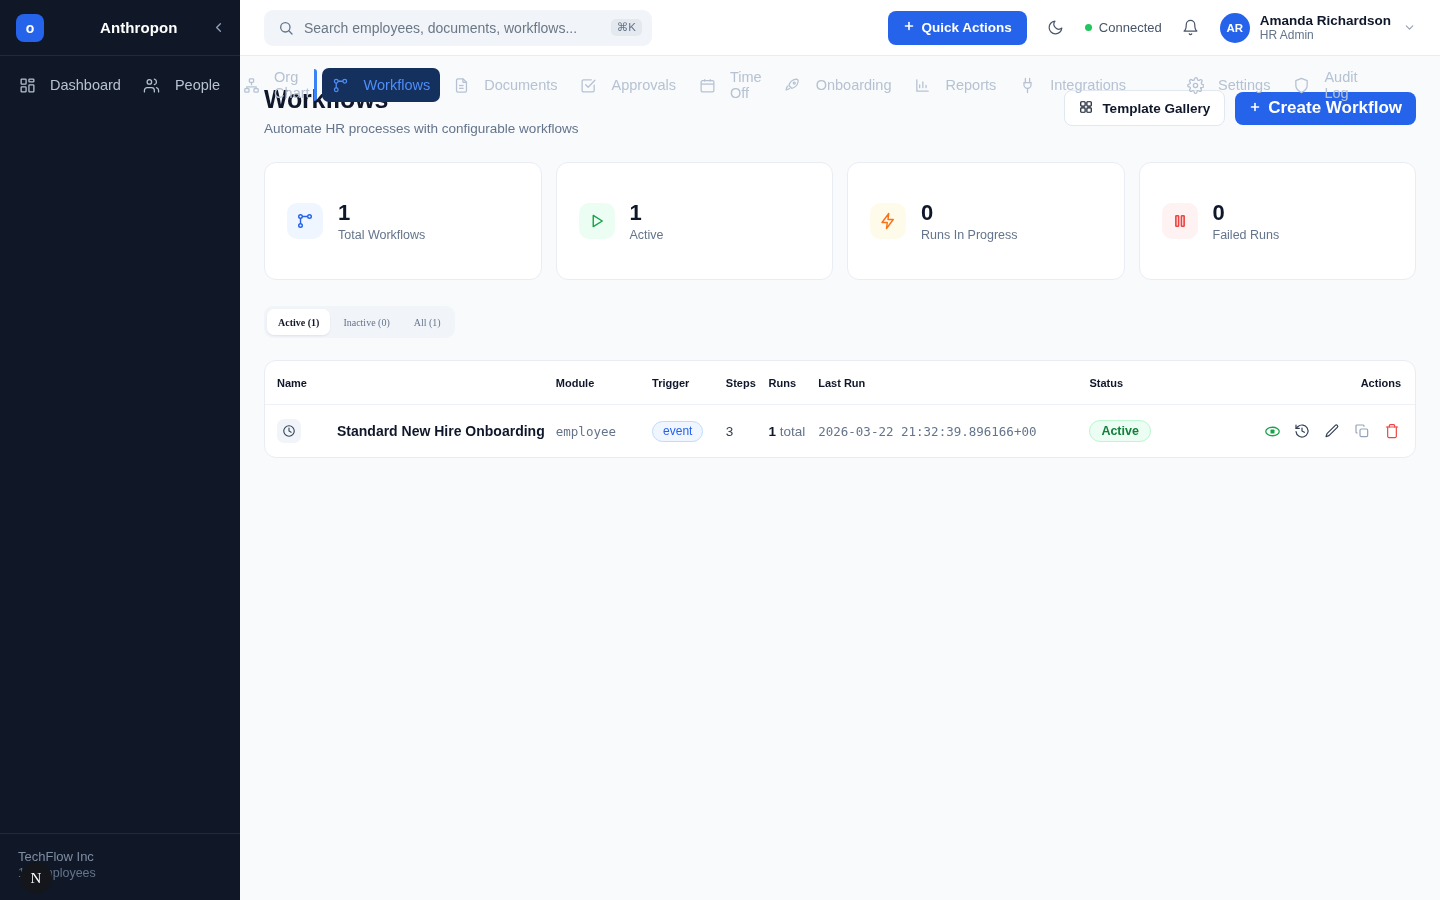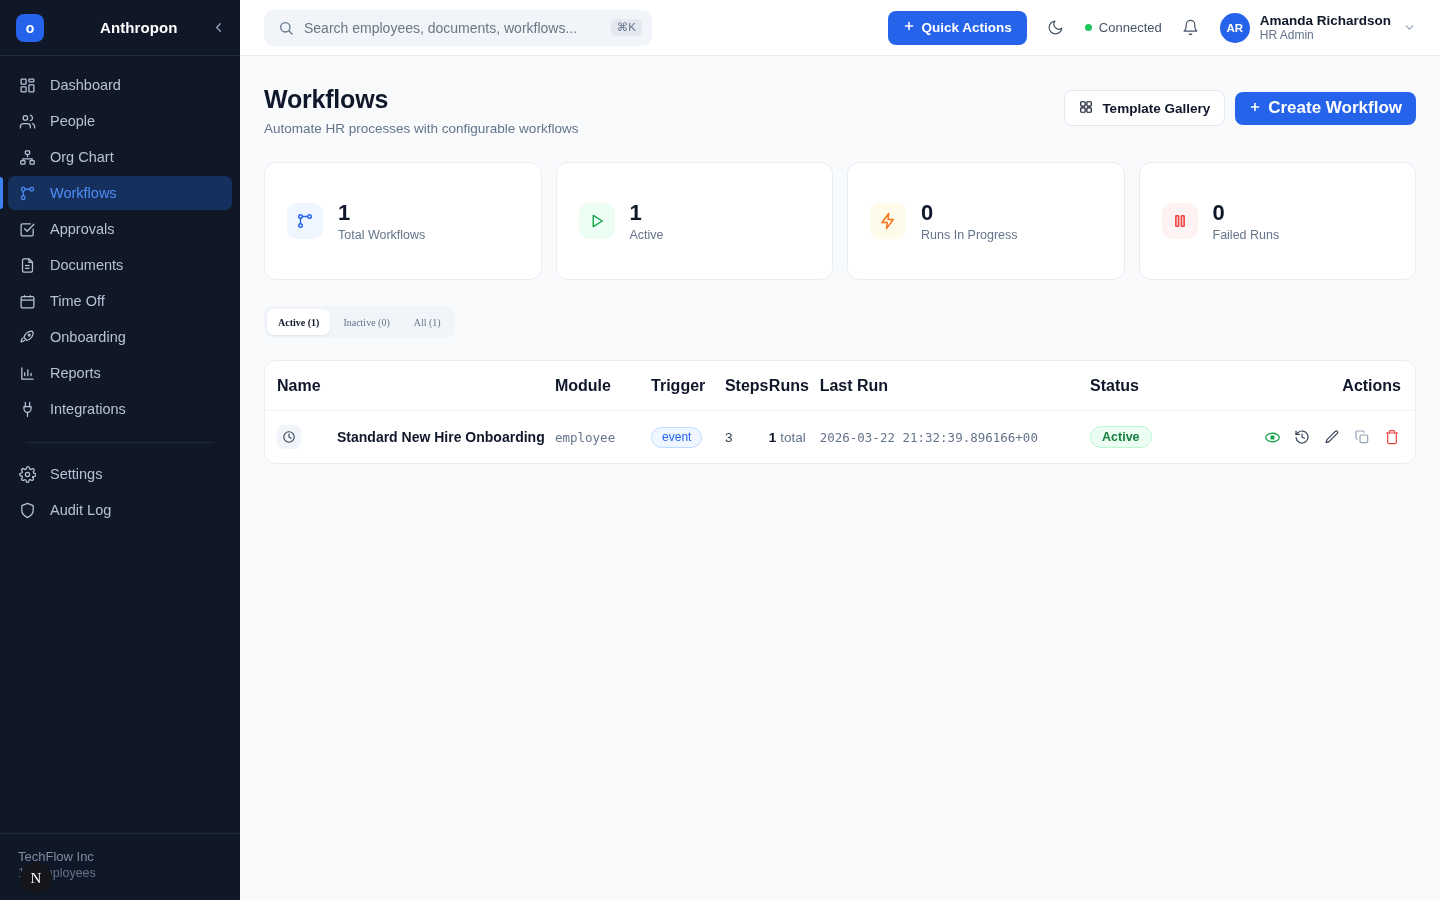"Dashboard" .sb-nav { flex-direction: column -> row }
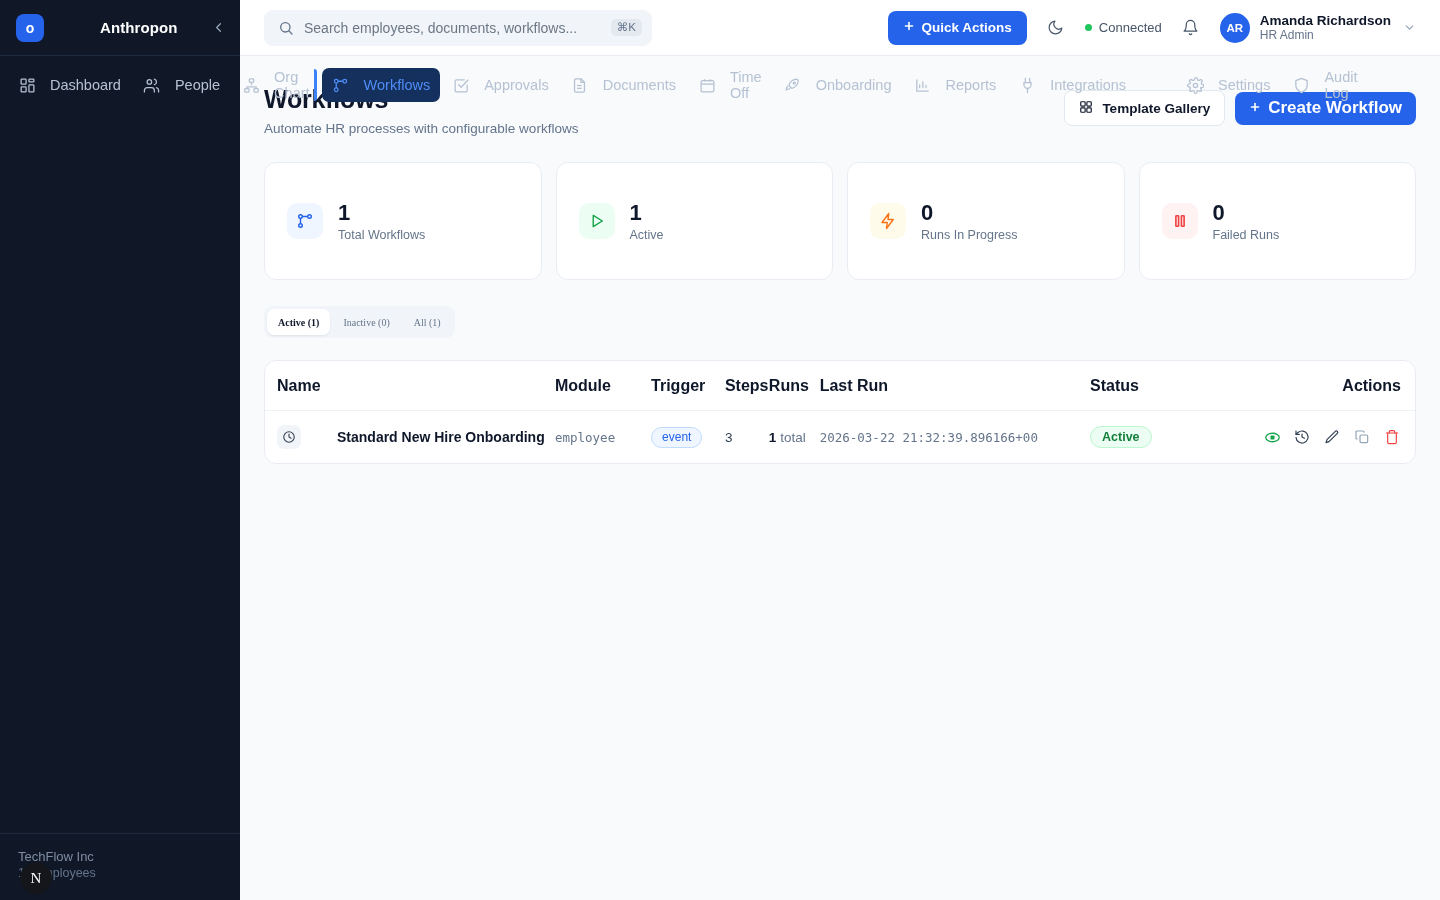"Approvals" div.sb-item { order: before "Documents" -> after "Documents" }
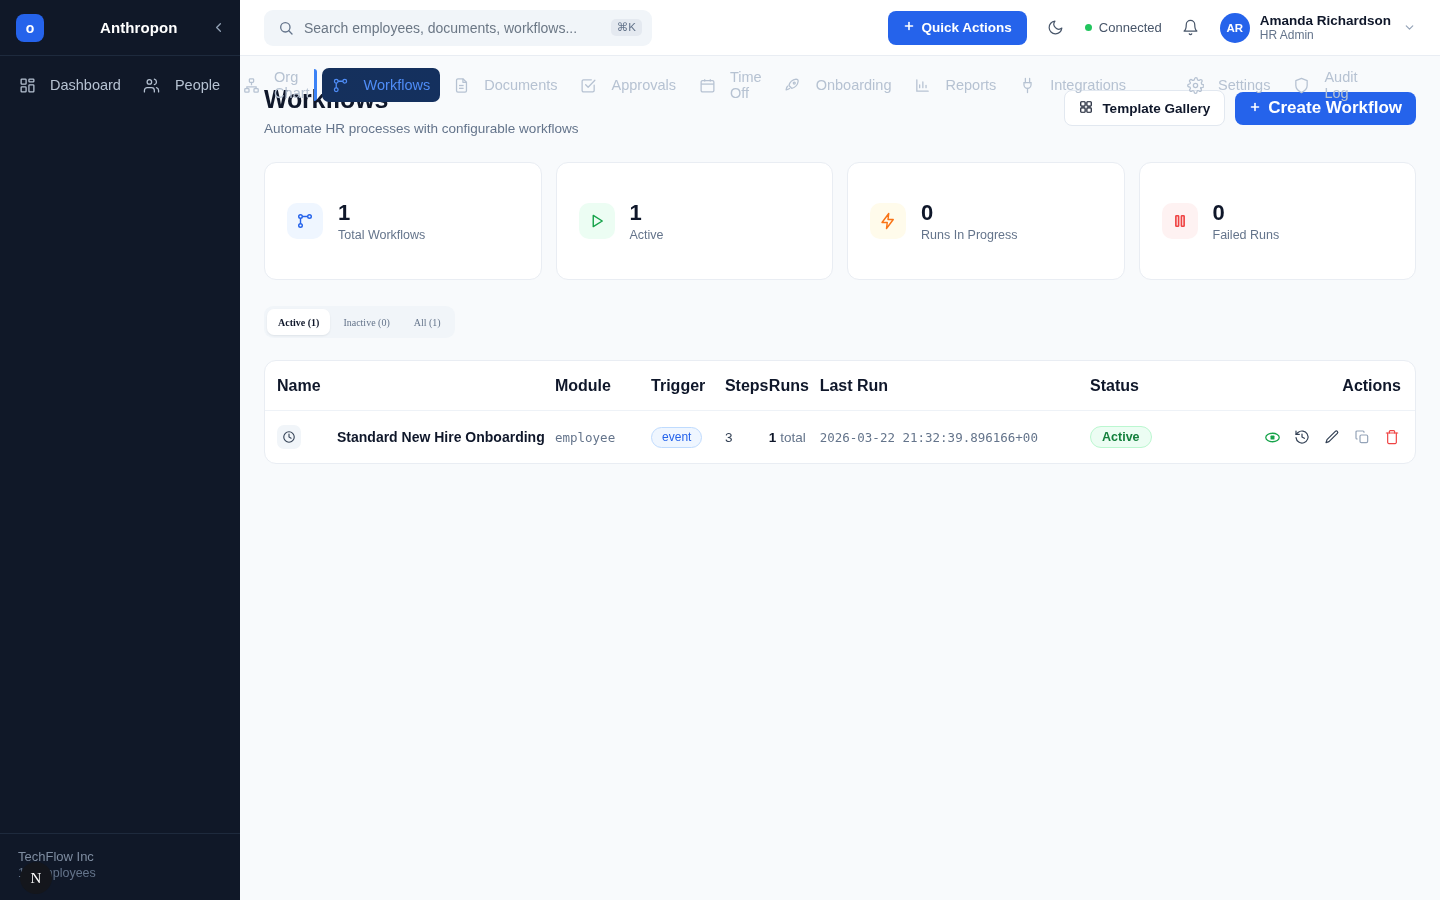"Name" thead th { font-size: 16px -> 11px }
